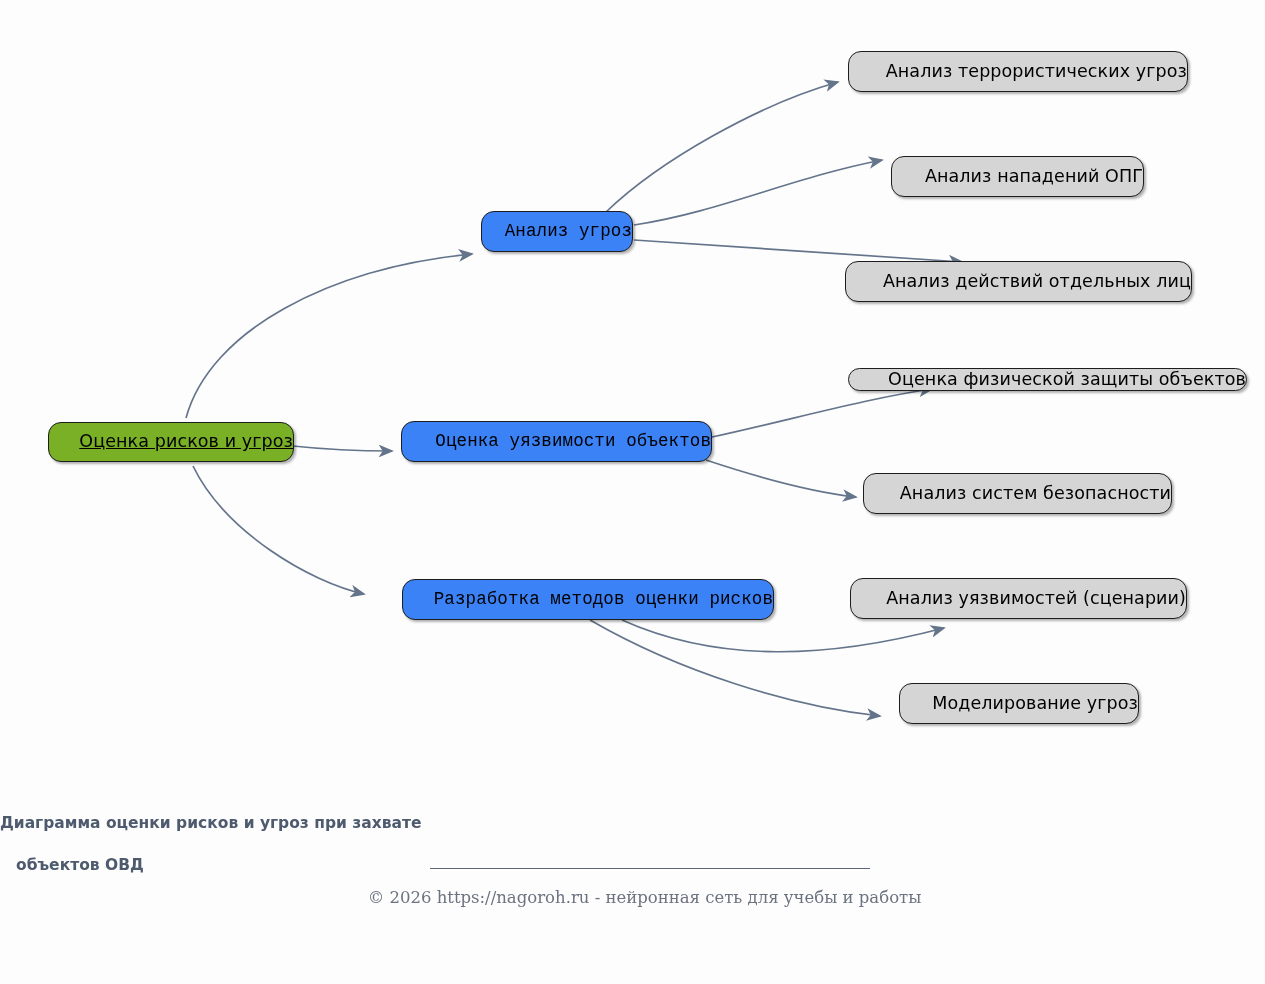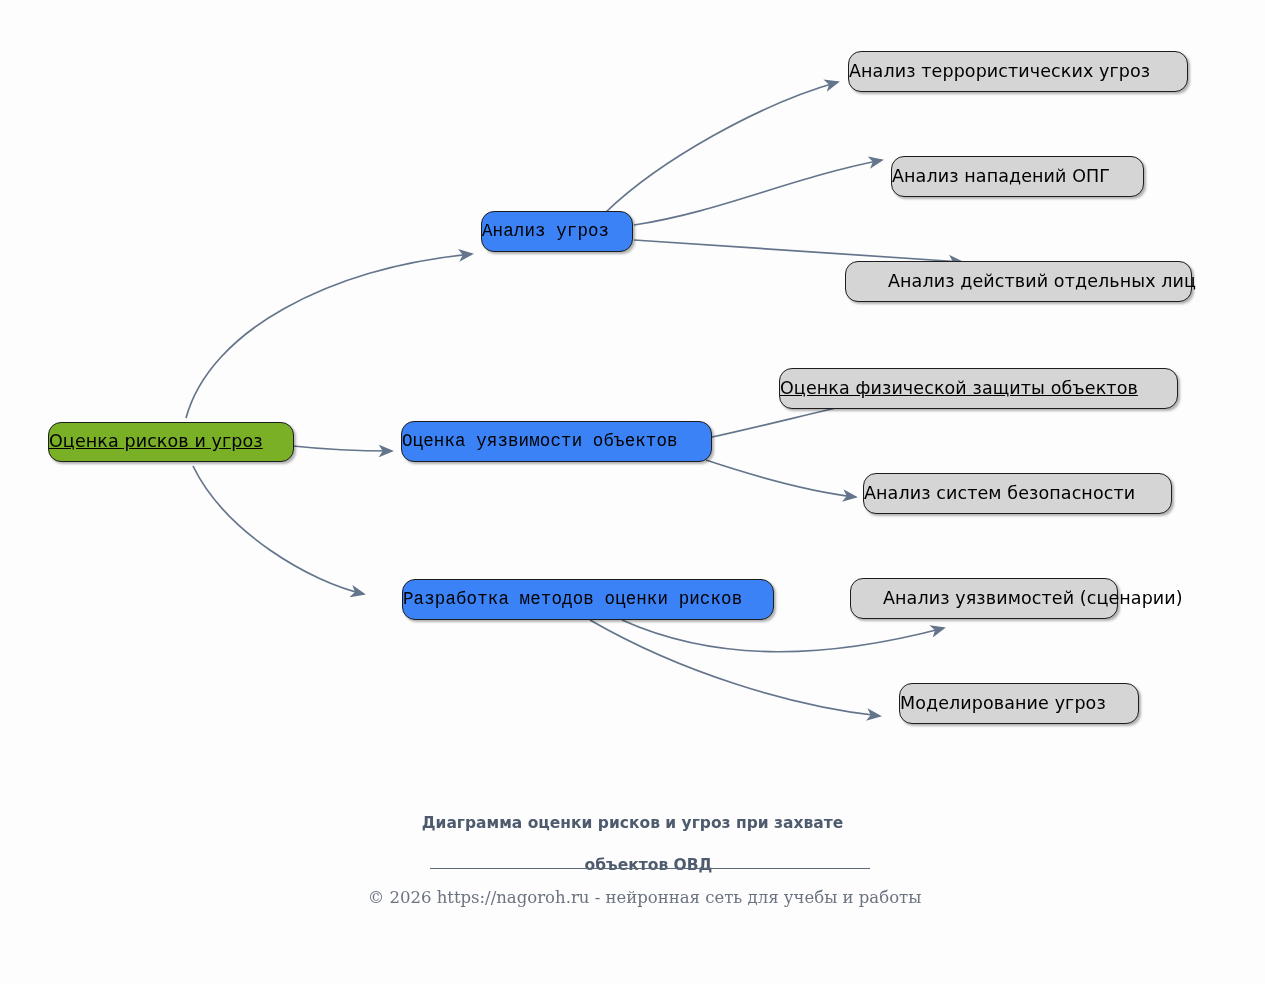"Анализ террористических угроз" .node { justify-content: flex-start -> flex-end }
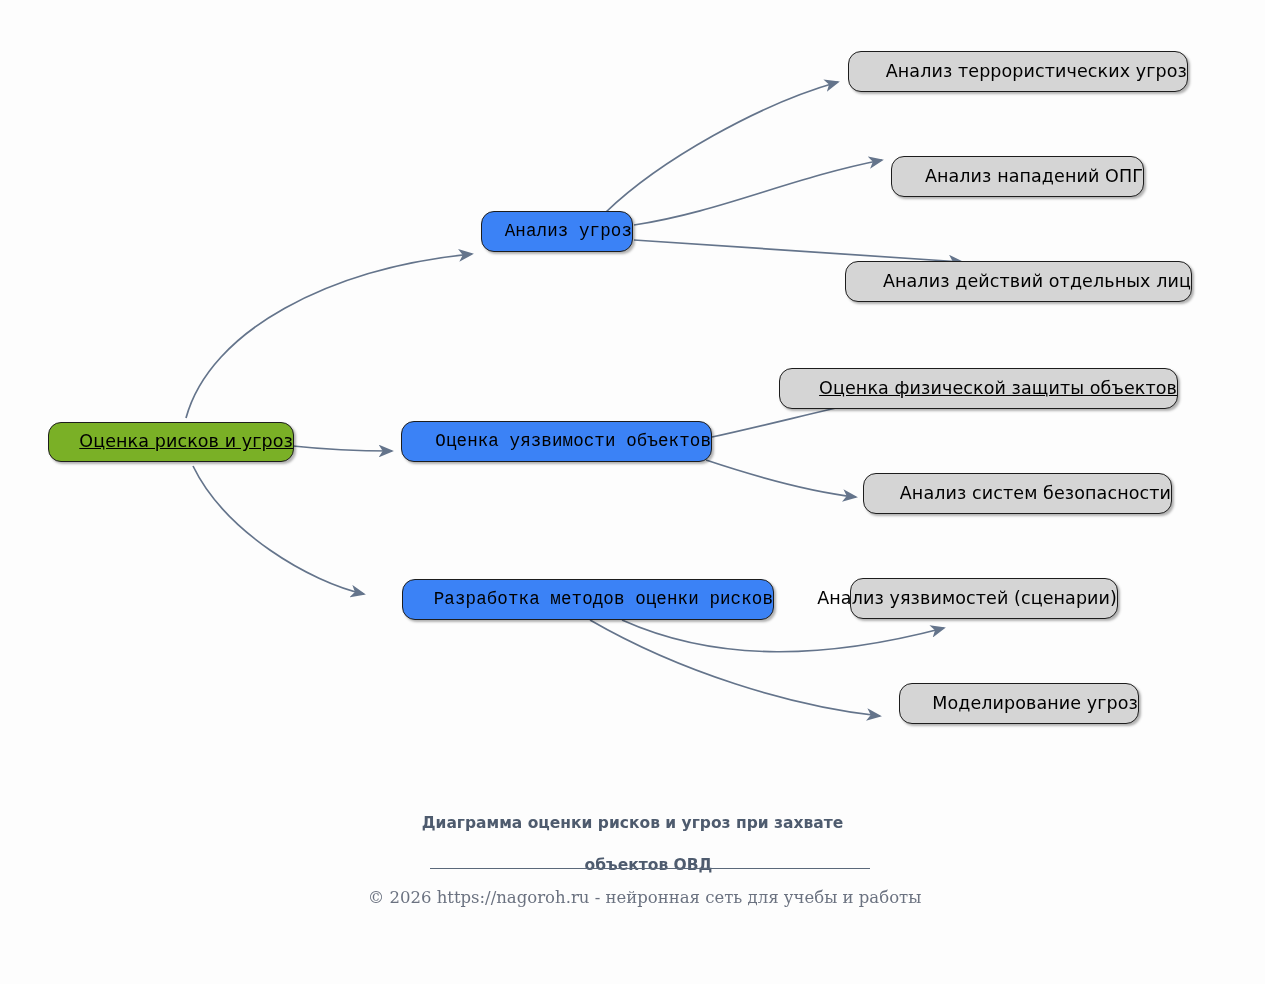"Оценка физической защиты объектов" div.node { height: 41px -> 23px; left: 779px -> 848px; text-decoration: underline -> none }
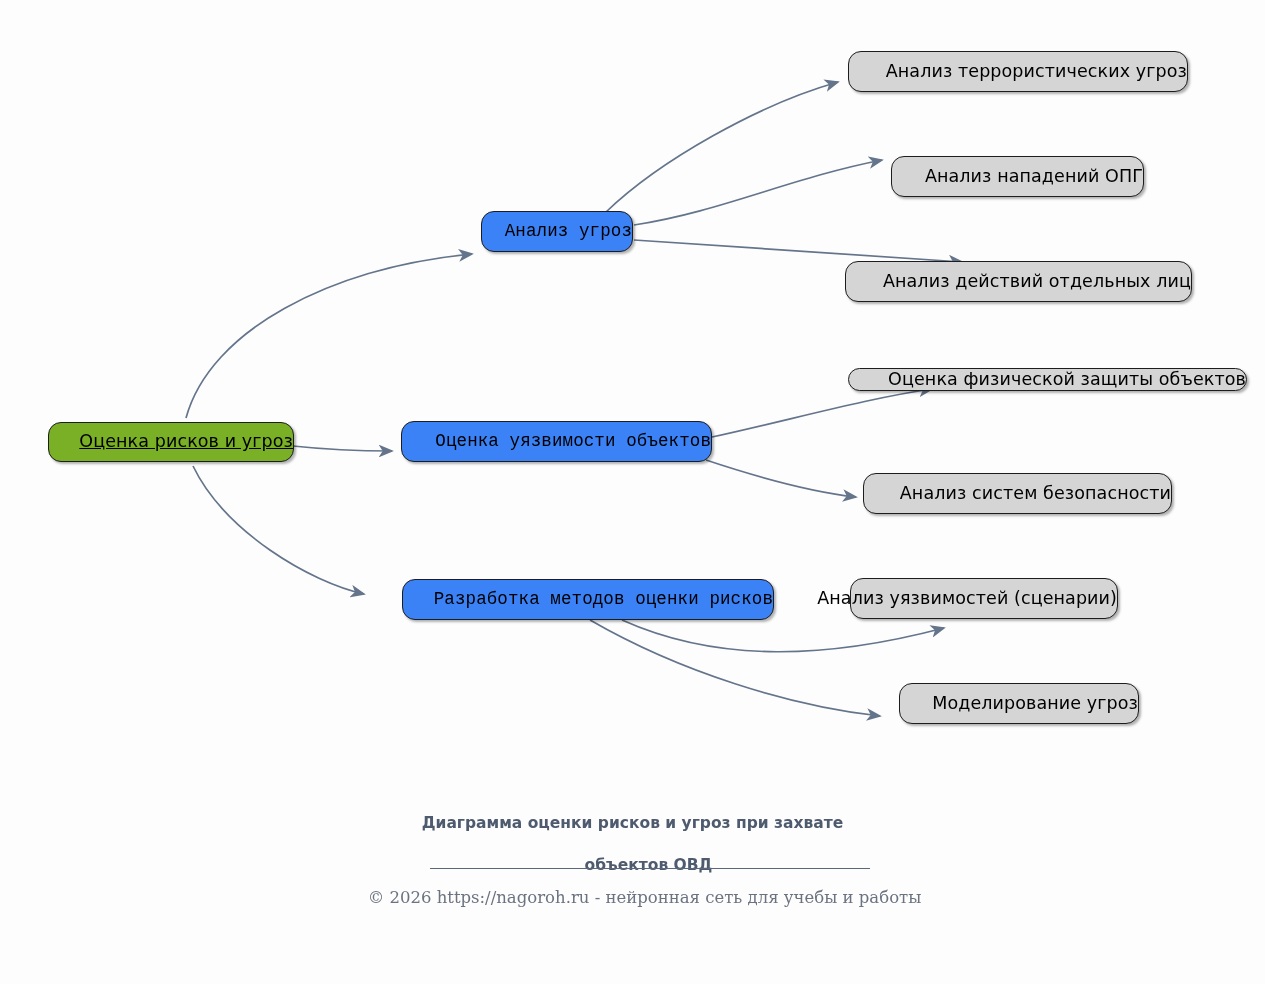"Анализ уязвимостей (сценарии)" div.node { width: 268px -> 337px }
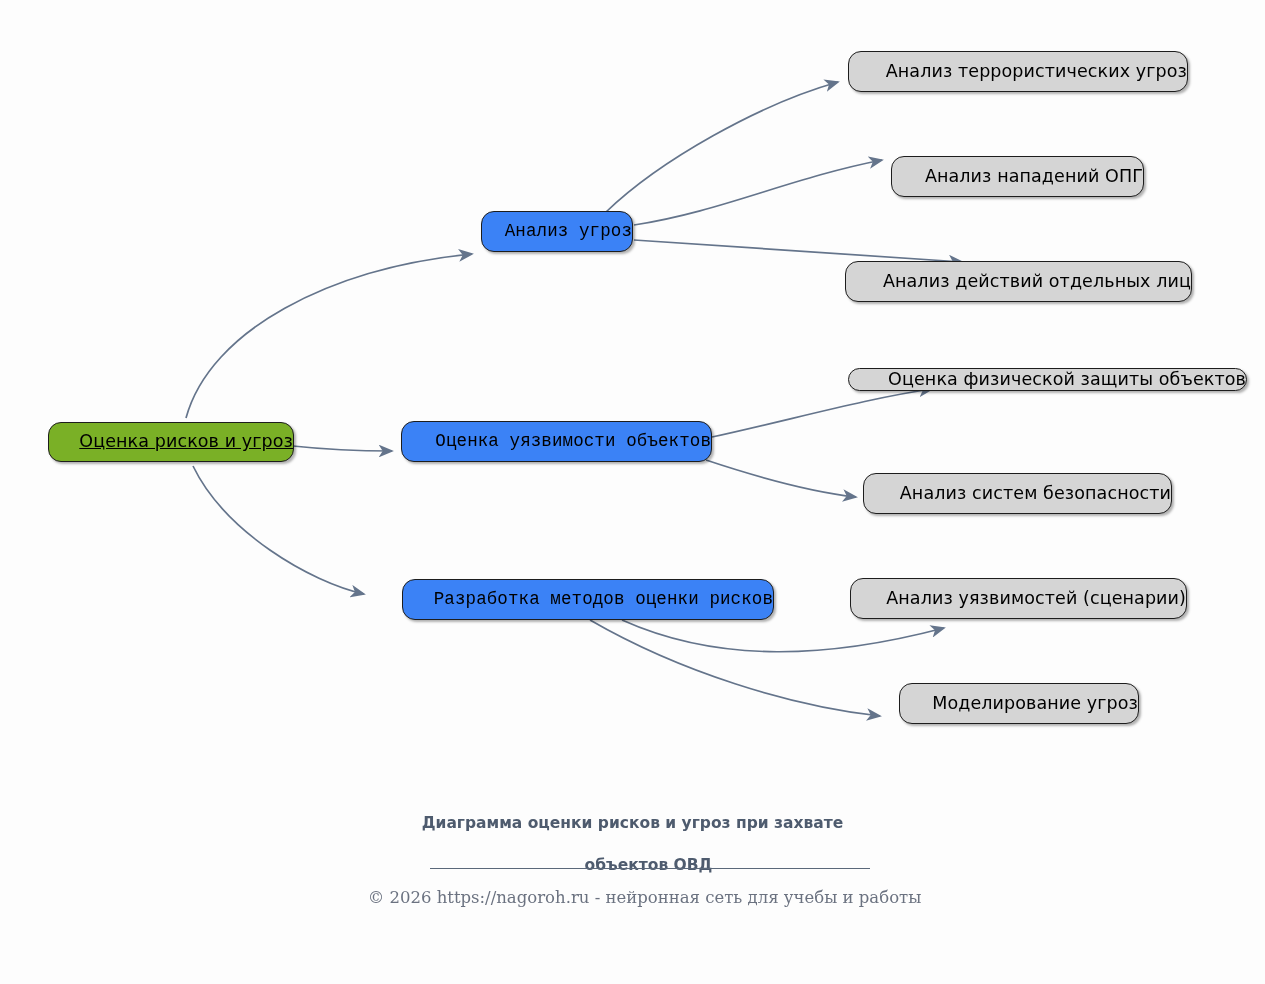"Диаграмма оценки рисков и угроз" .caption { text-align: center -> left }
